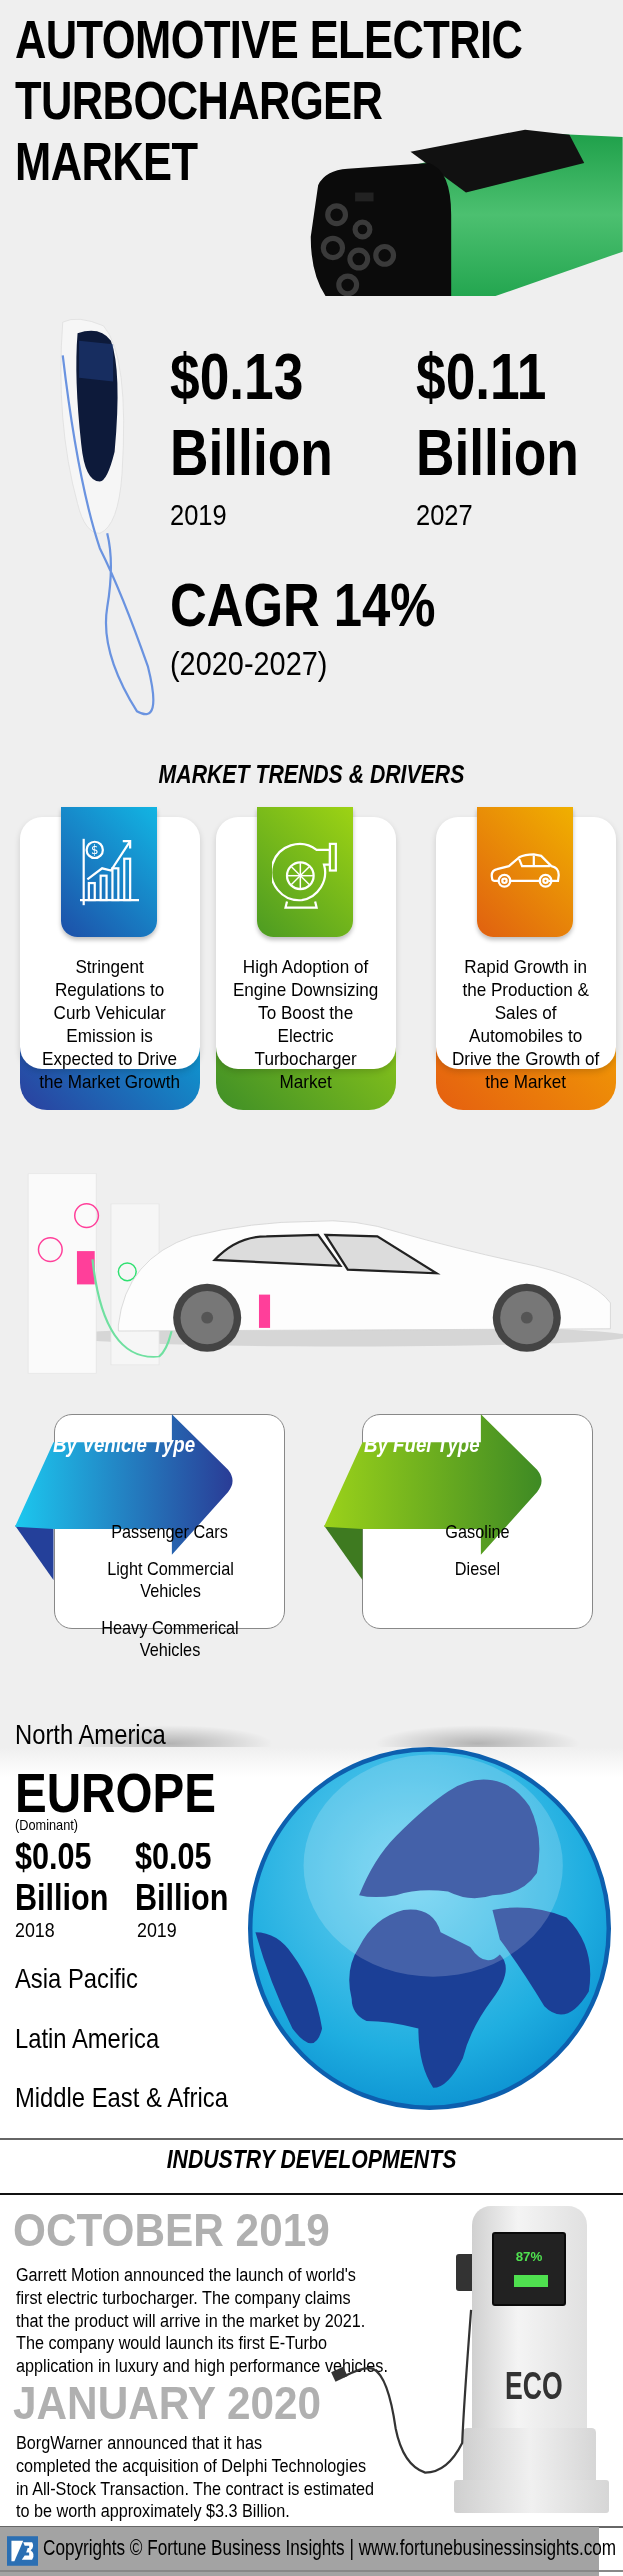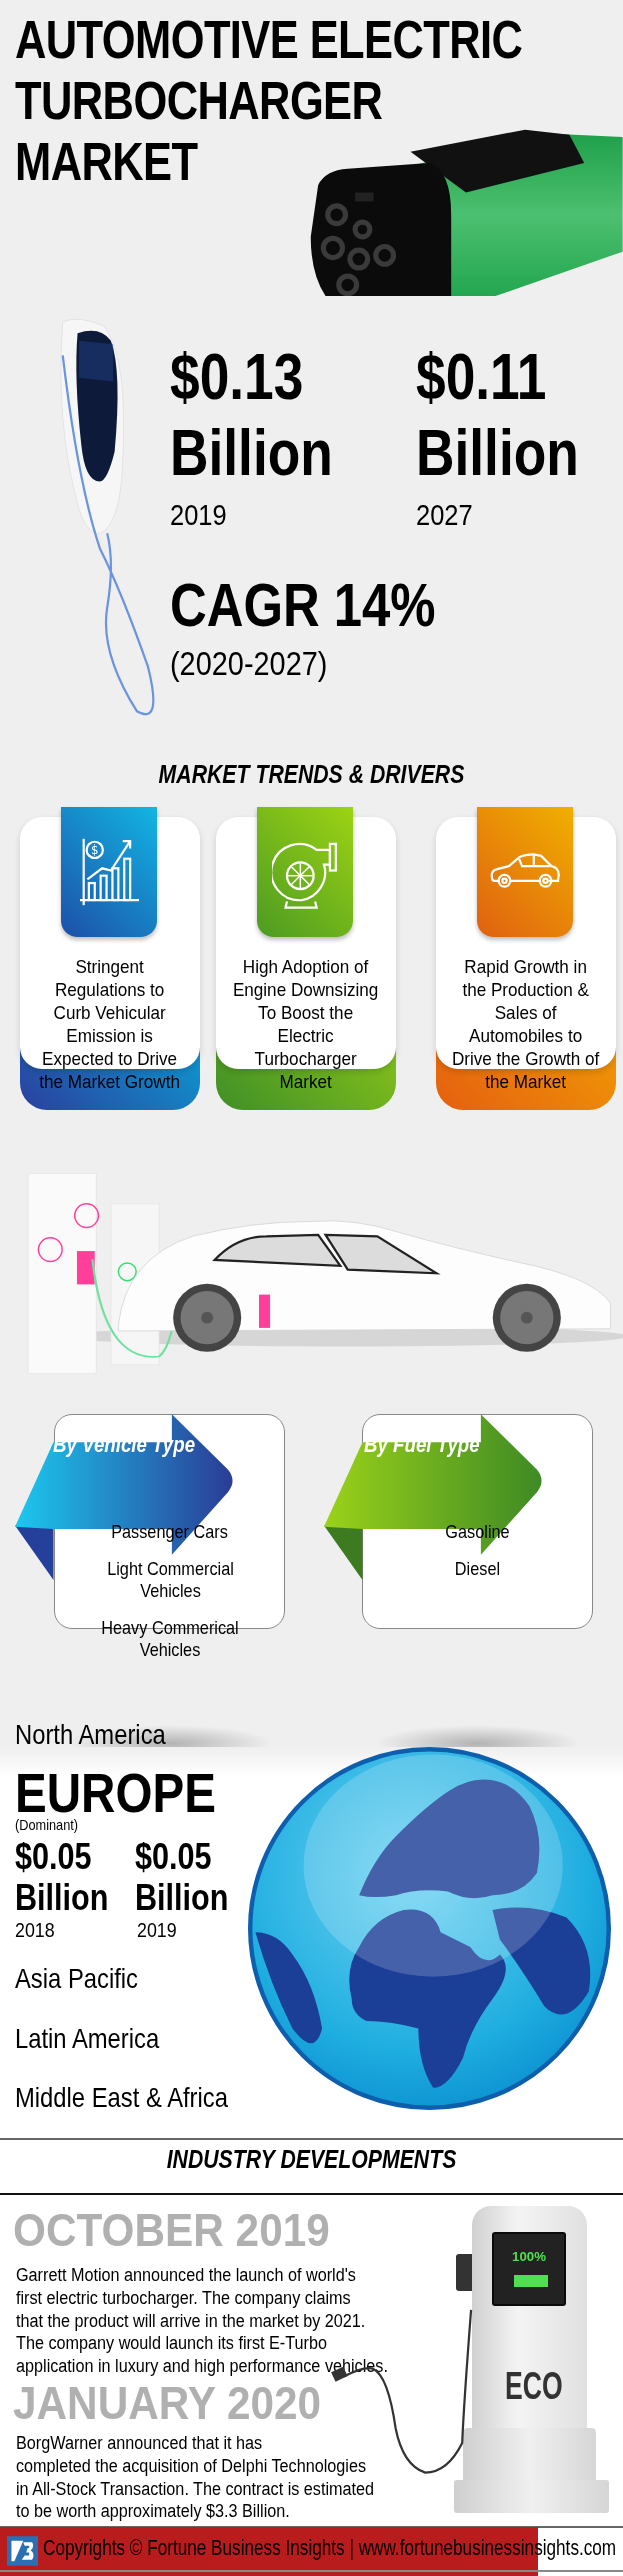"100%" div.abs { text: 100% -> 87% }
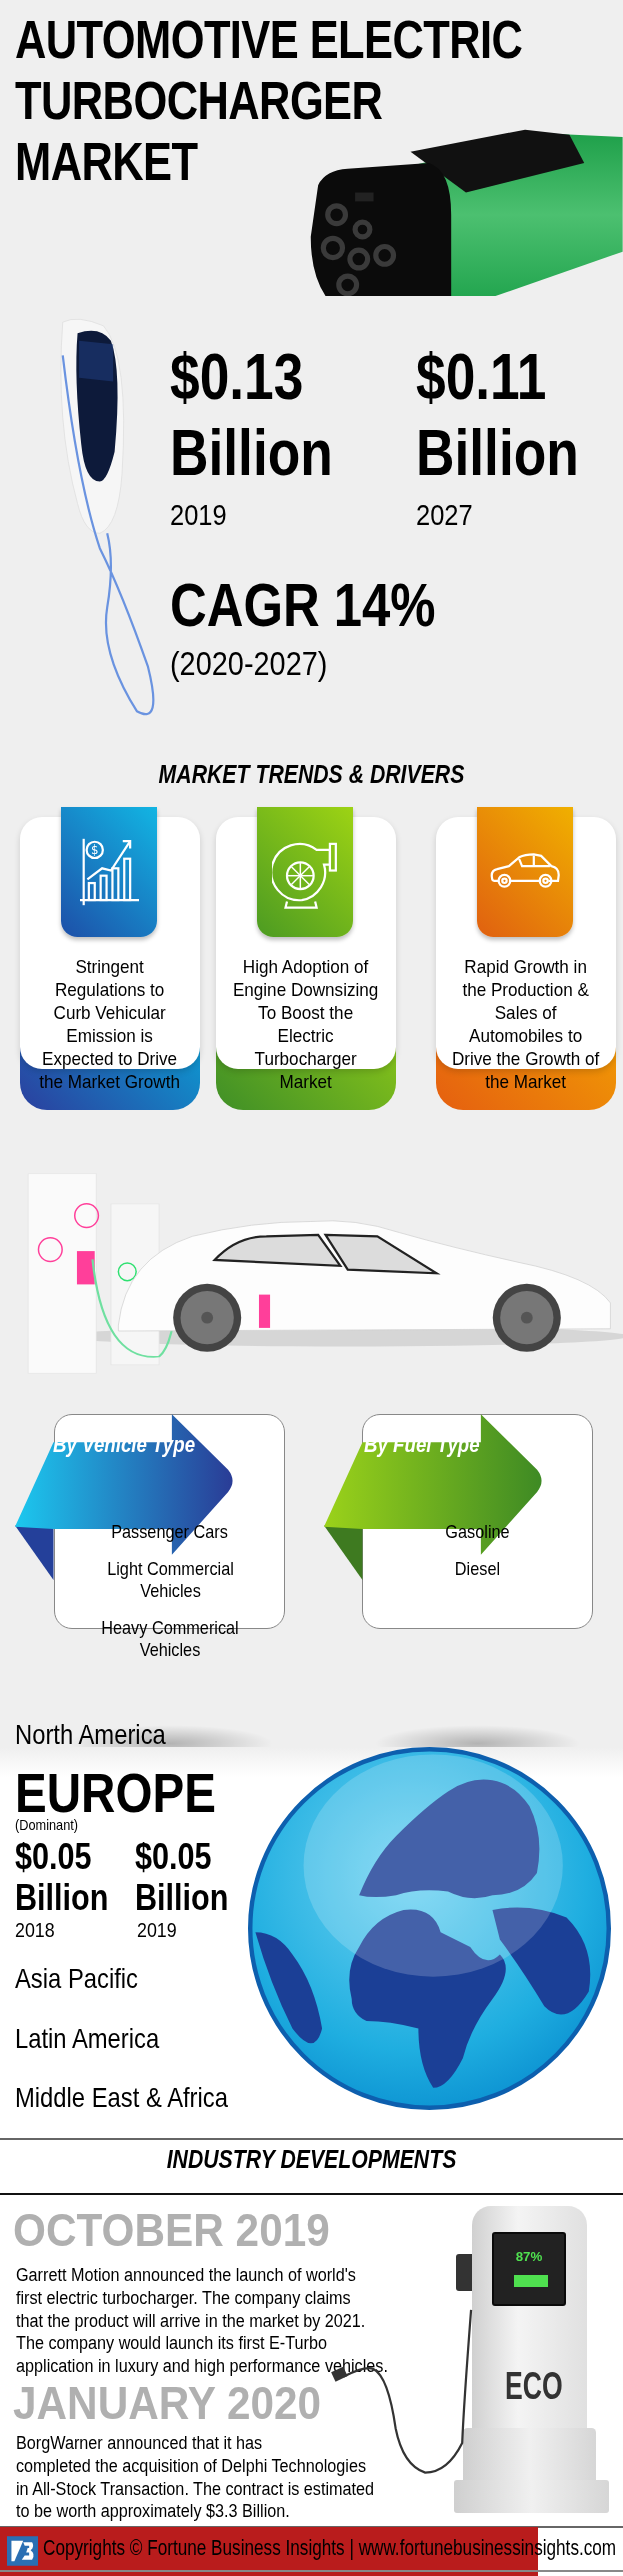"Copyrights © Fortune Business Insights" div.abs { background: #b91c1c -> #a3a3a3; width: 538px -> 599px }
